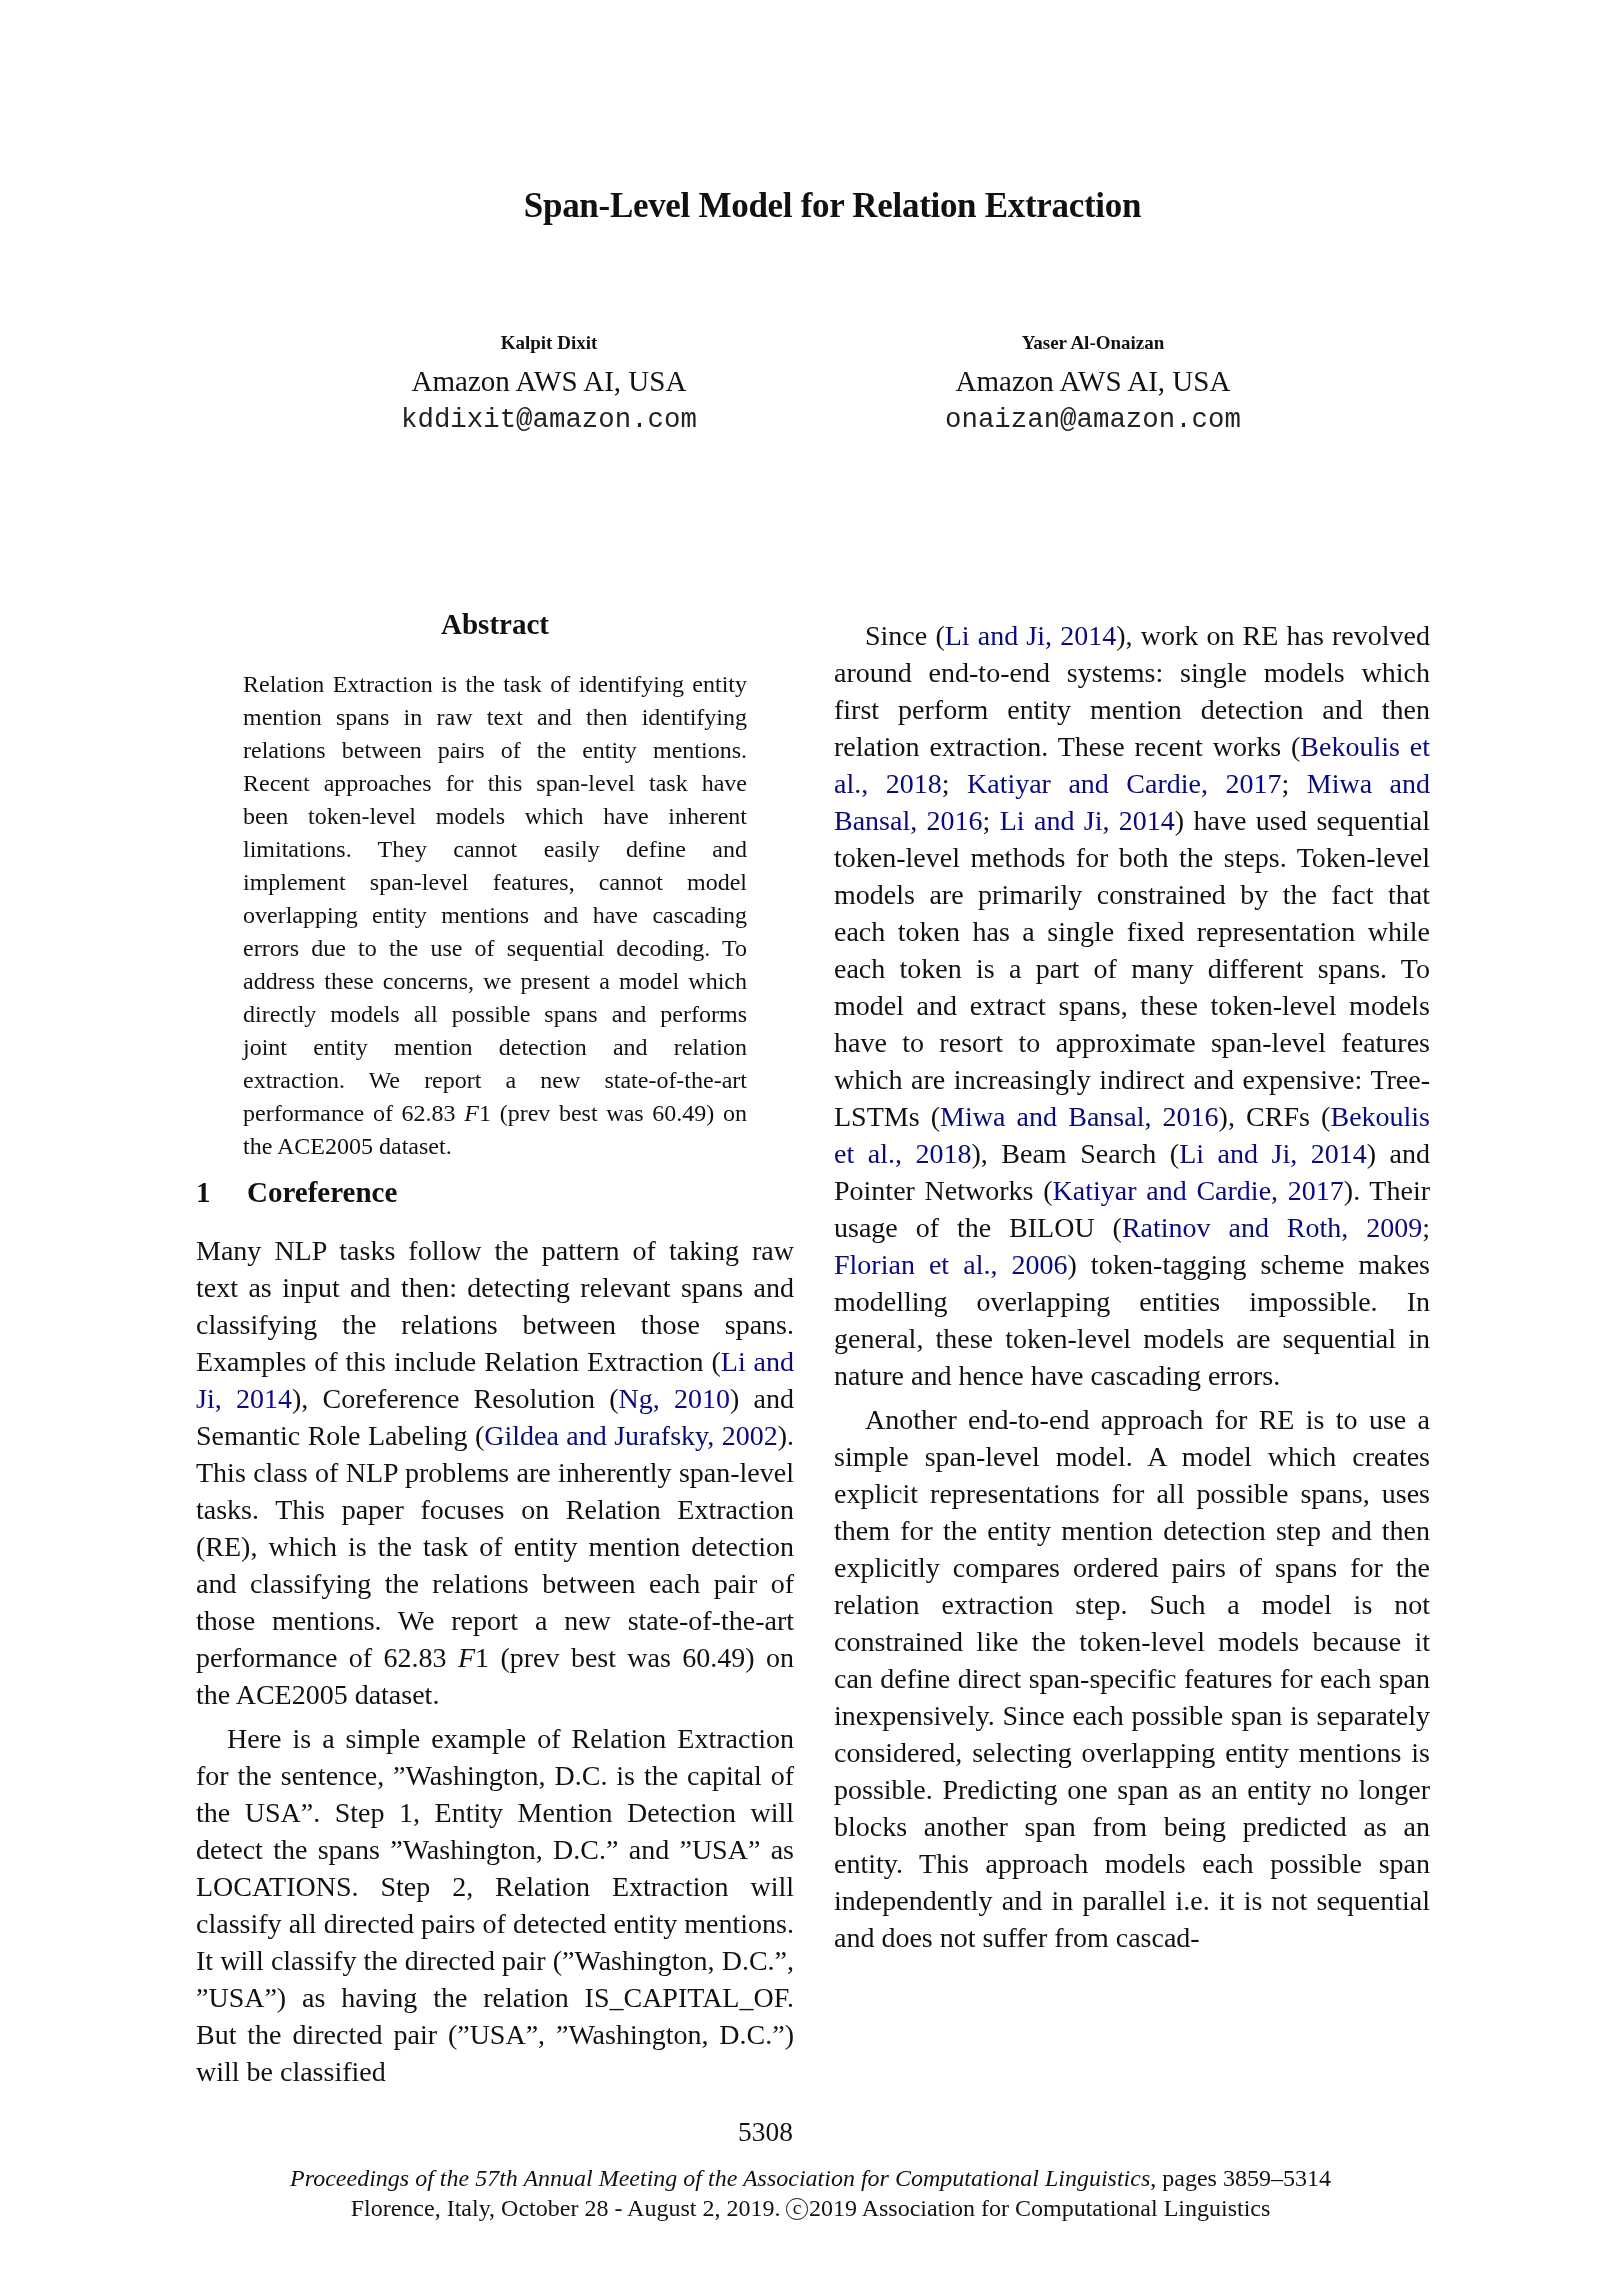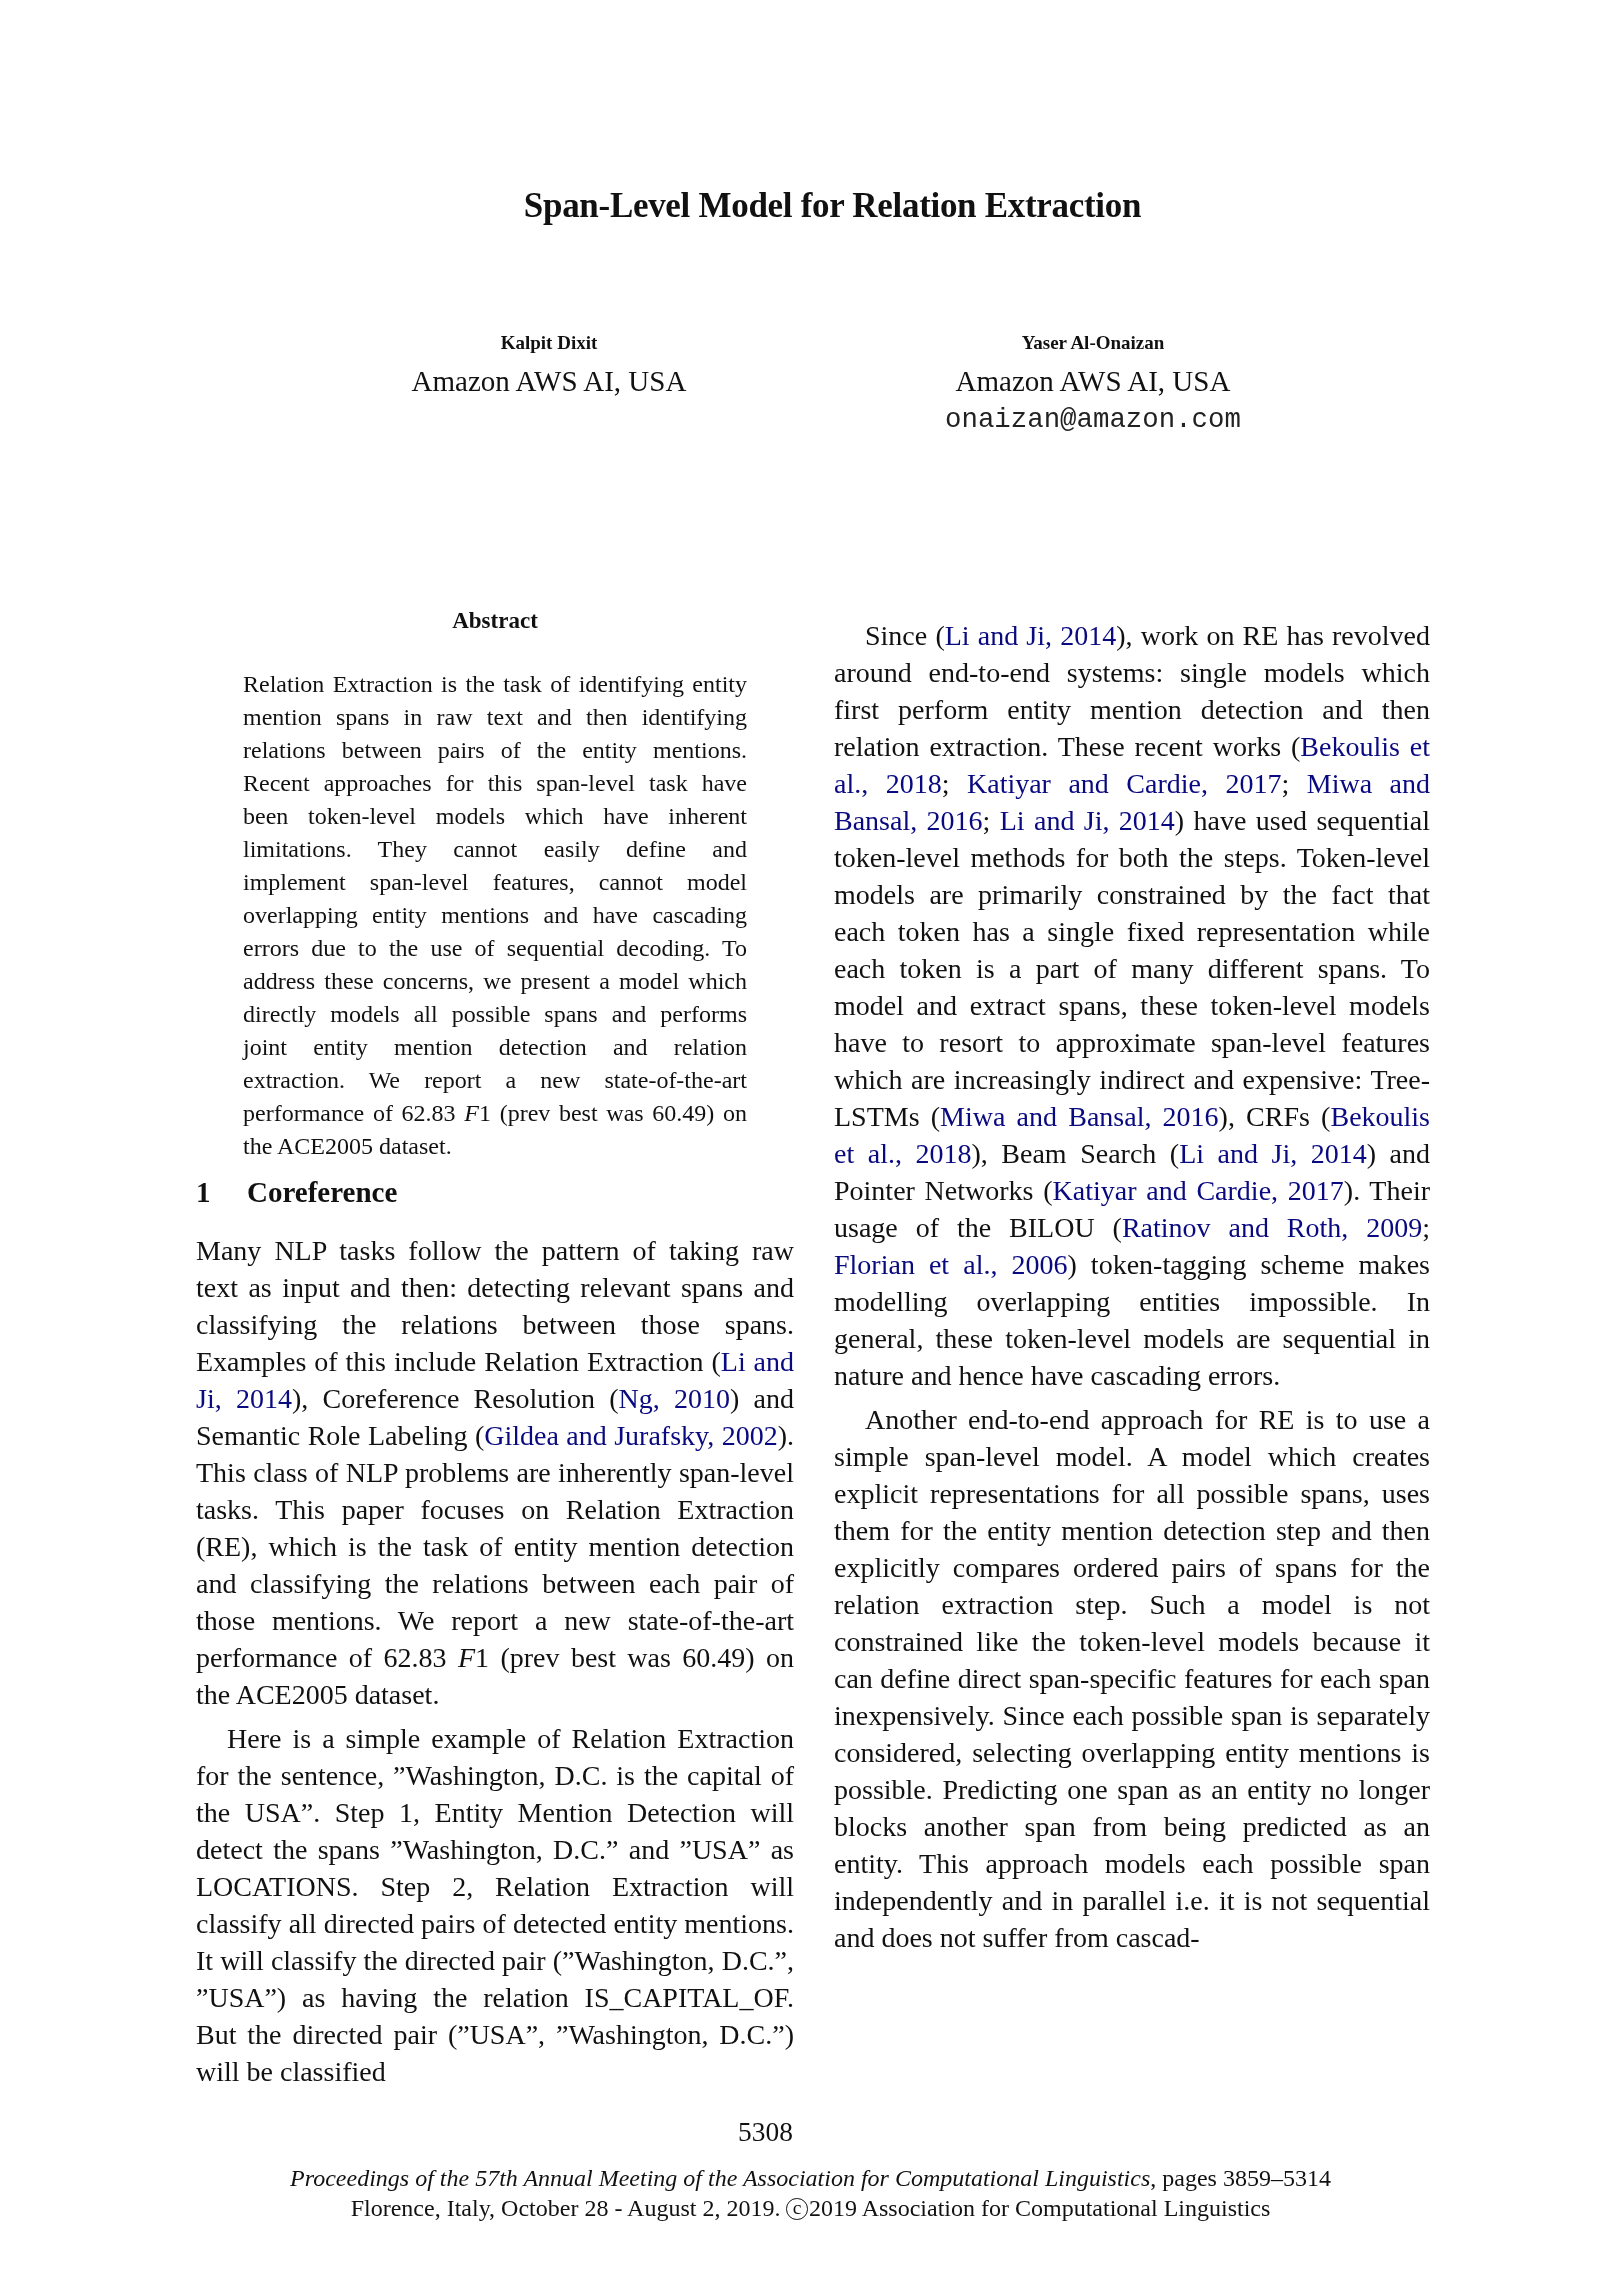"kddixit@amazon.com" div.email { html: none -> <div>kddixit@amazon.com</div> }
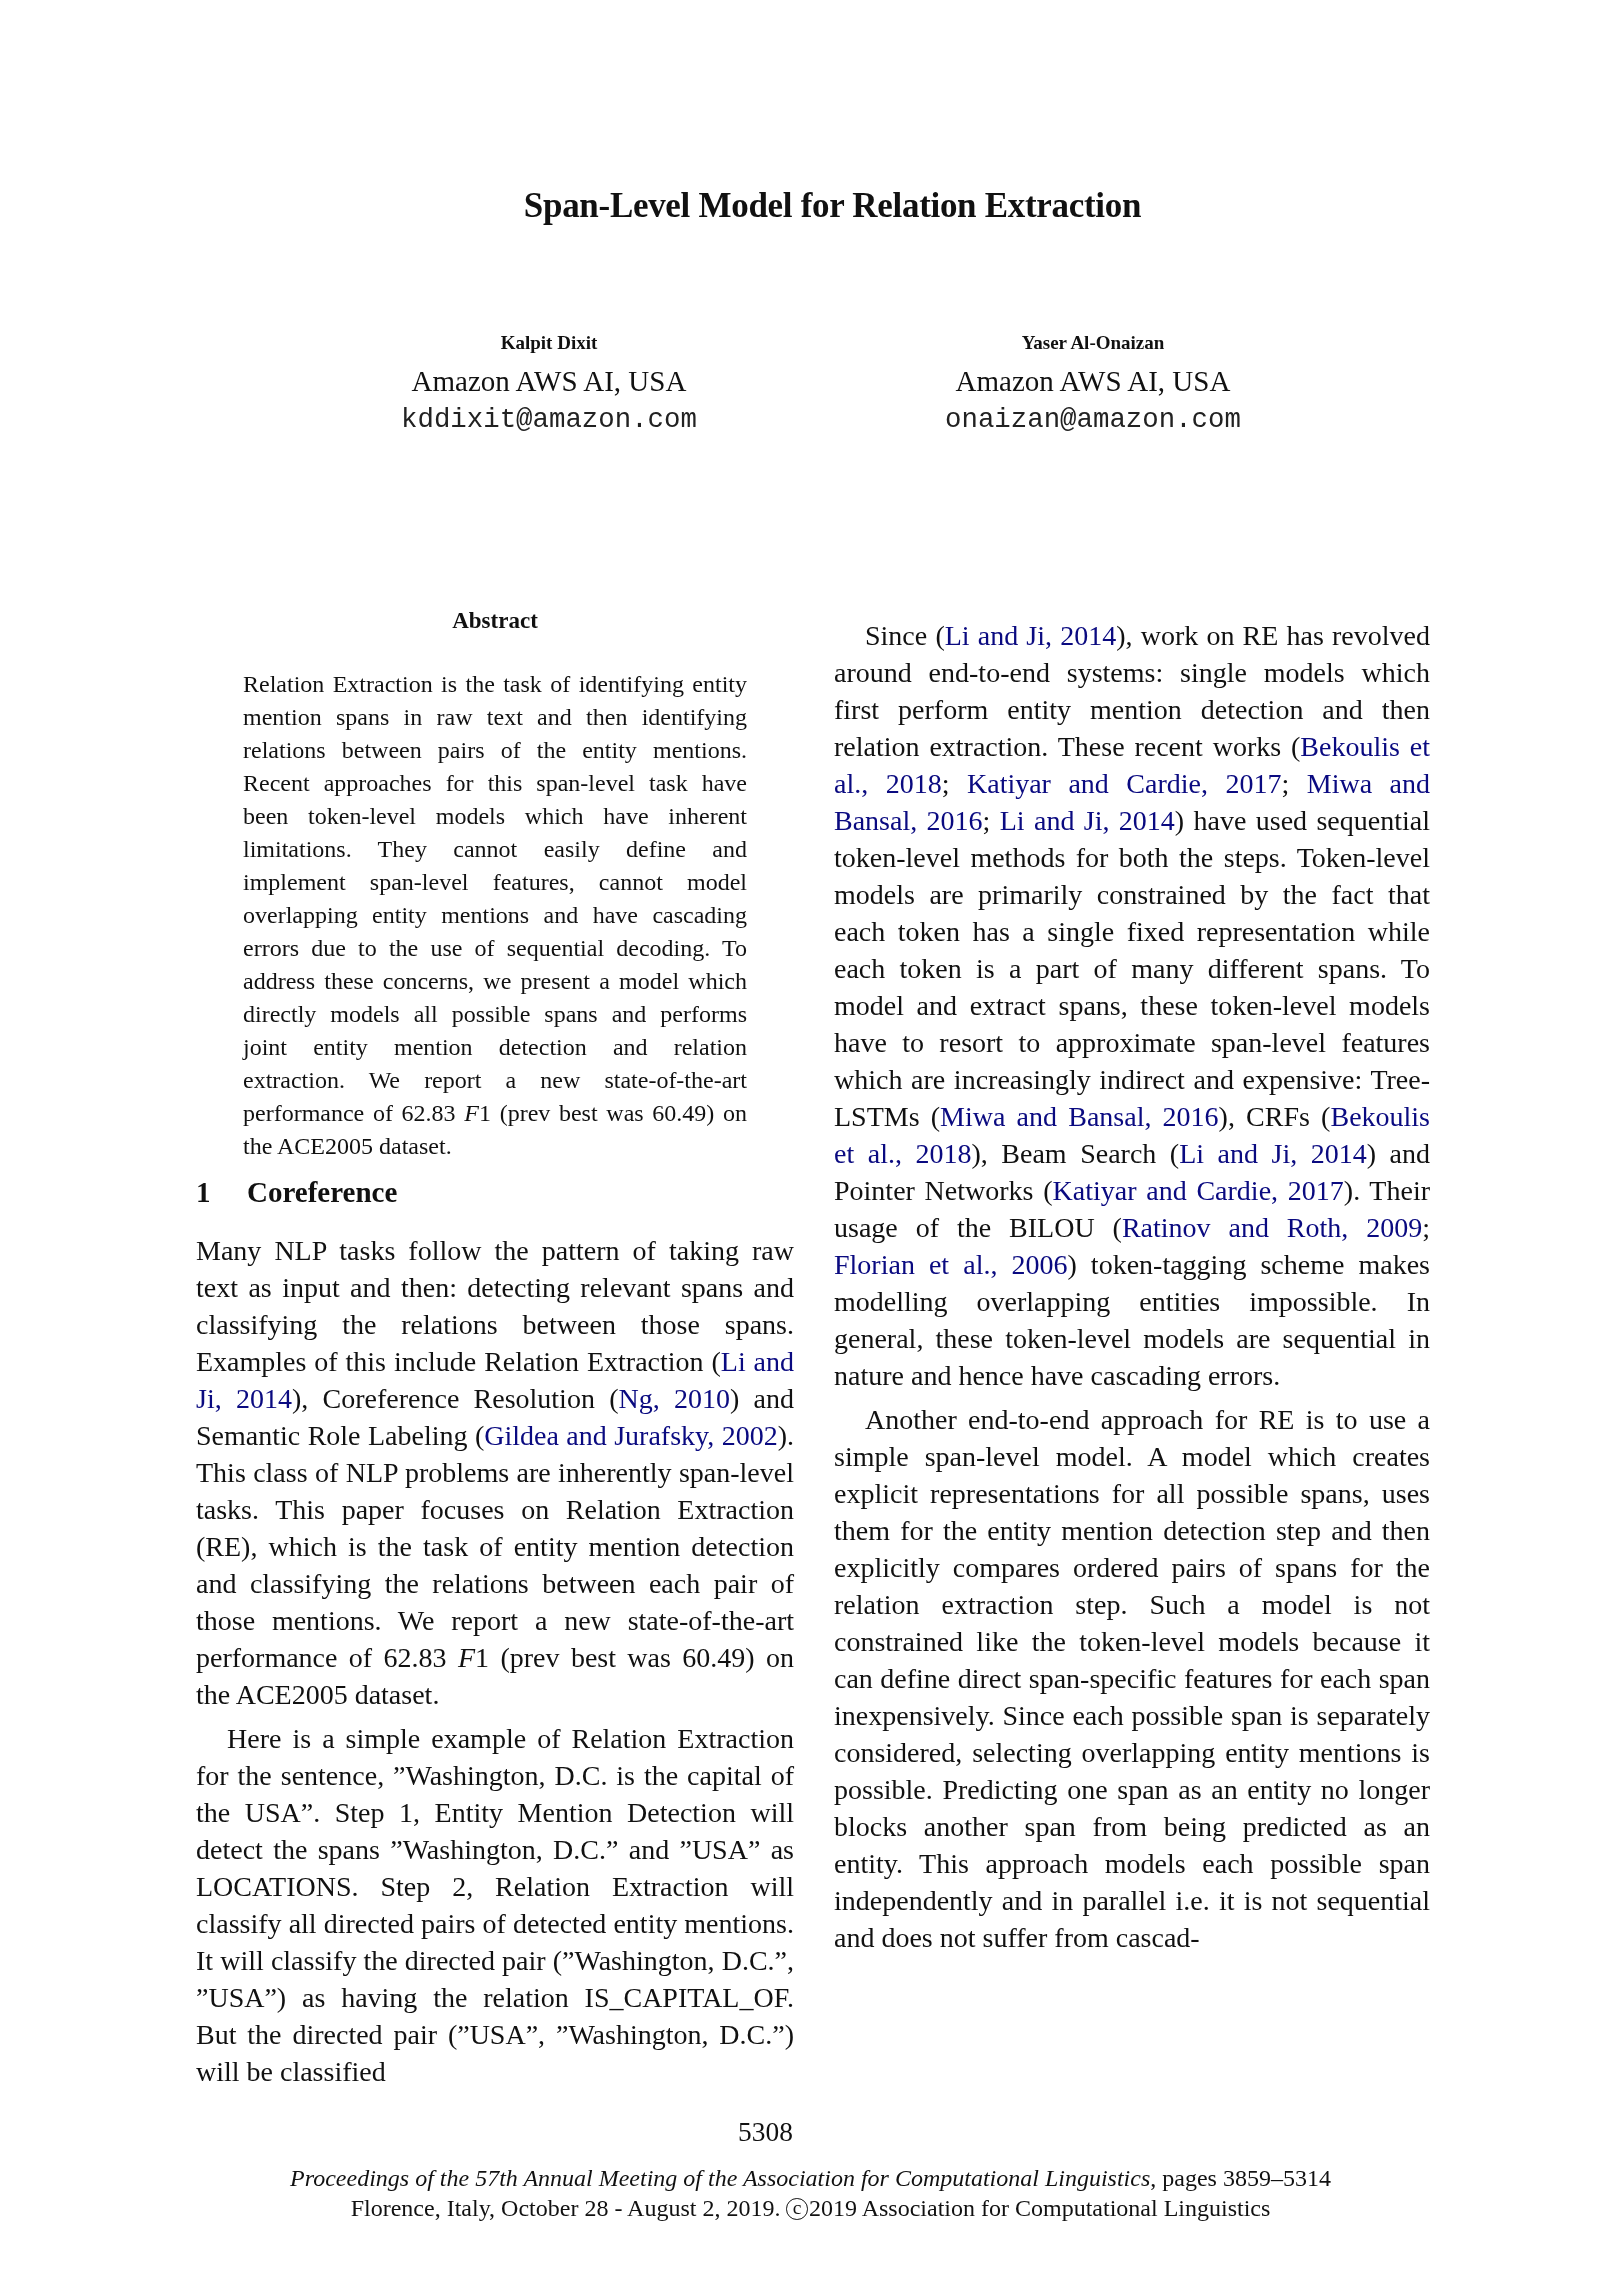"Abstract" .abstract-title { font-size: 23px -> 29px }
